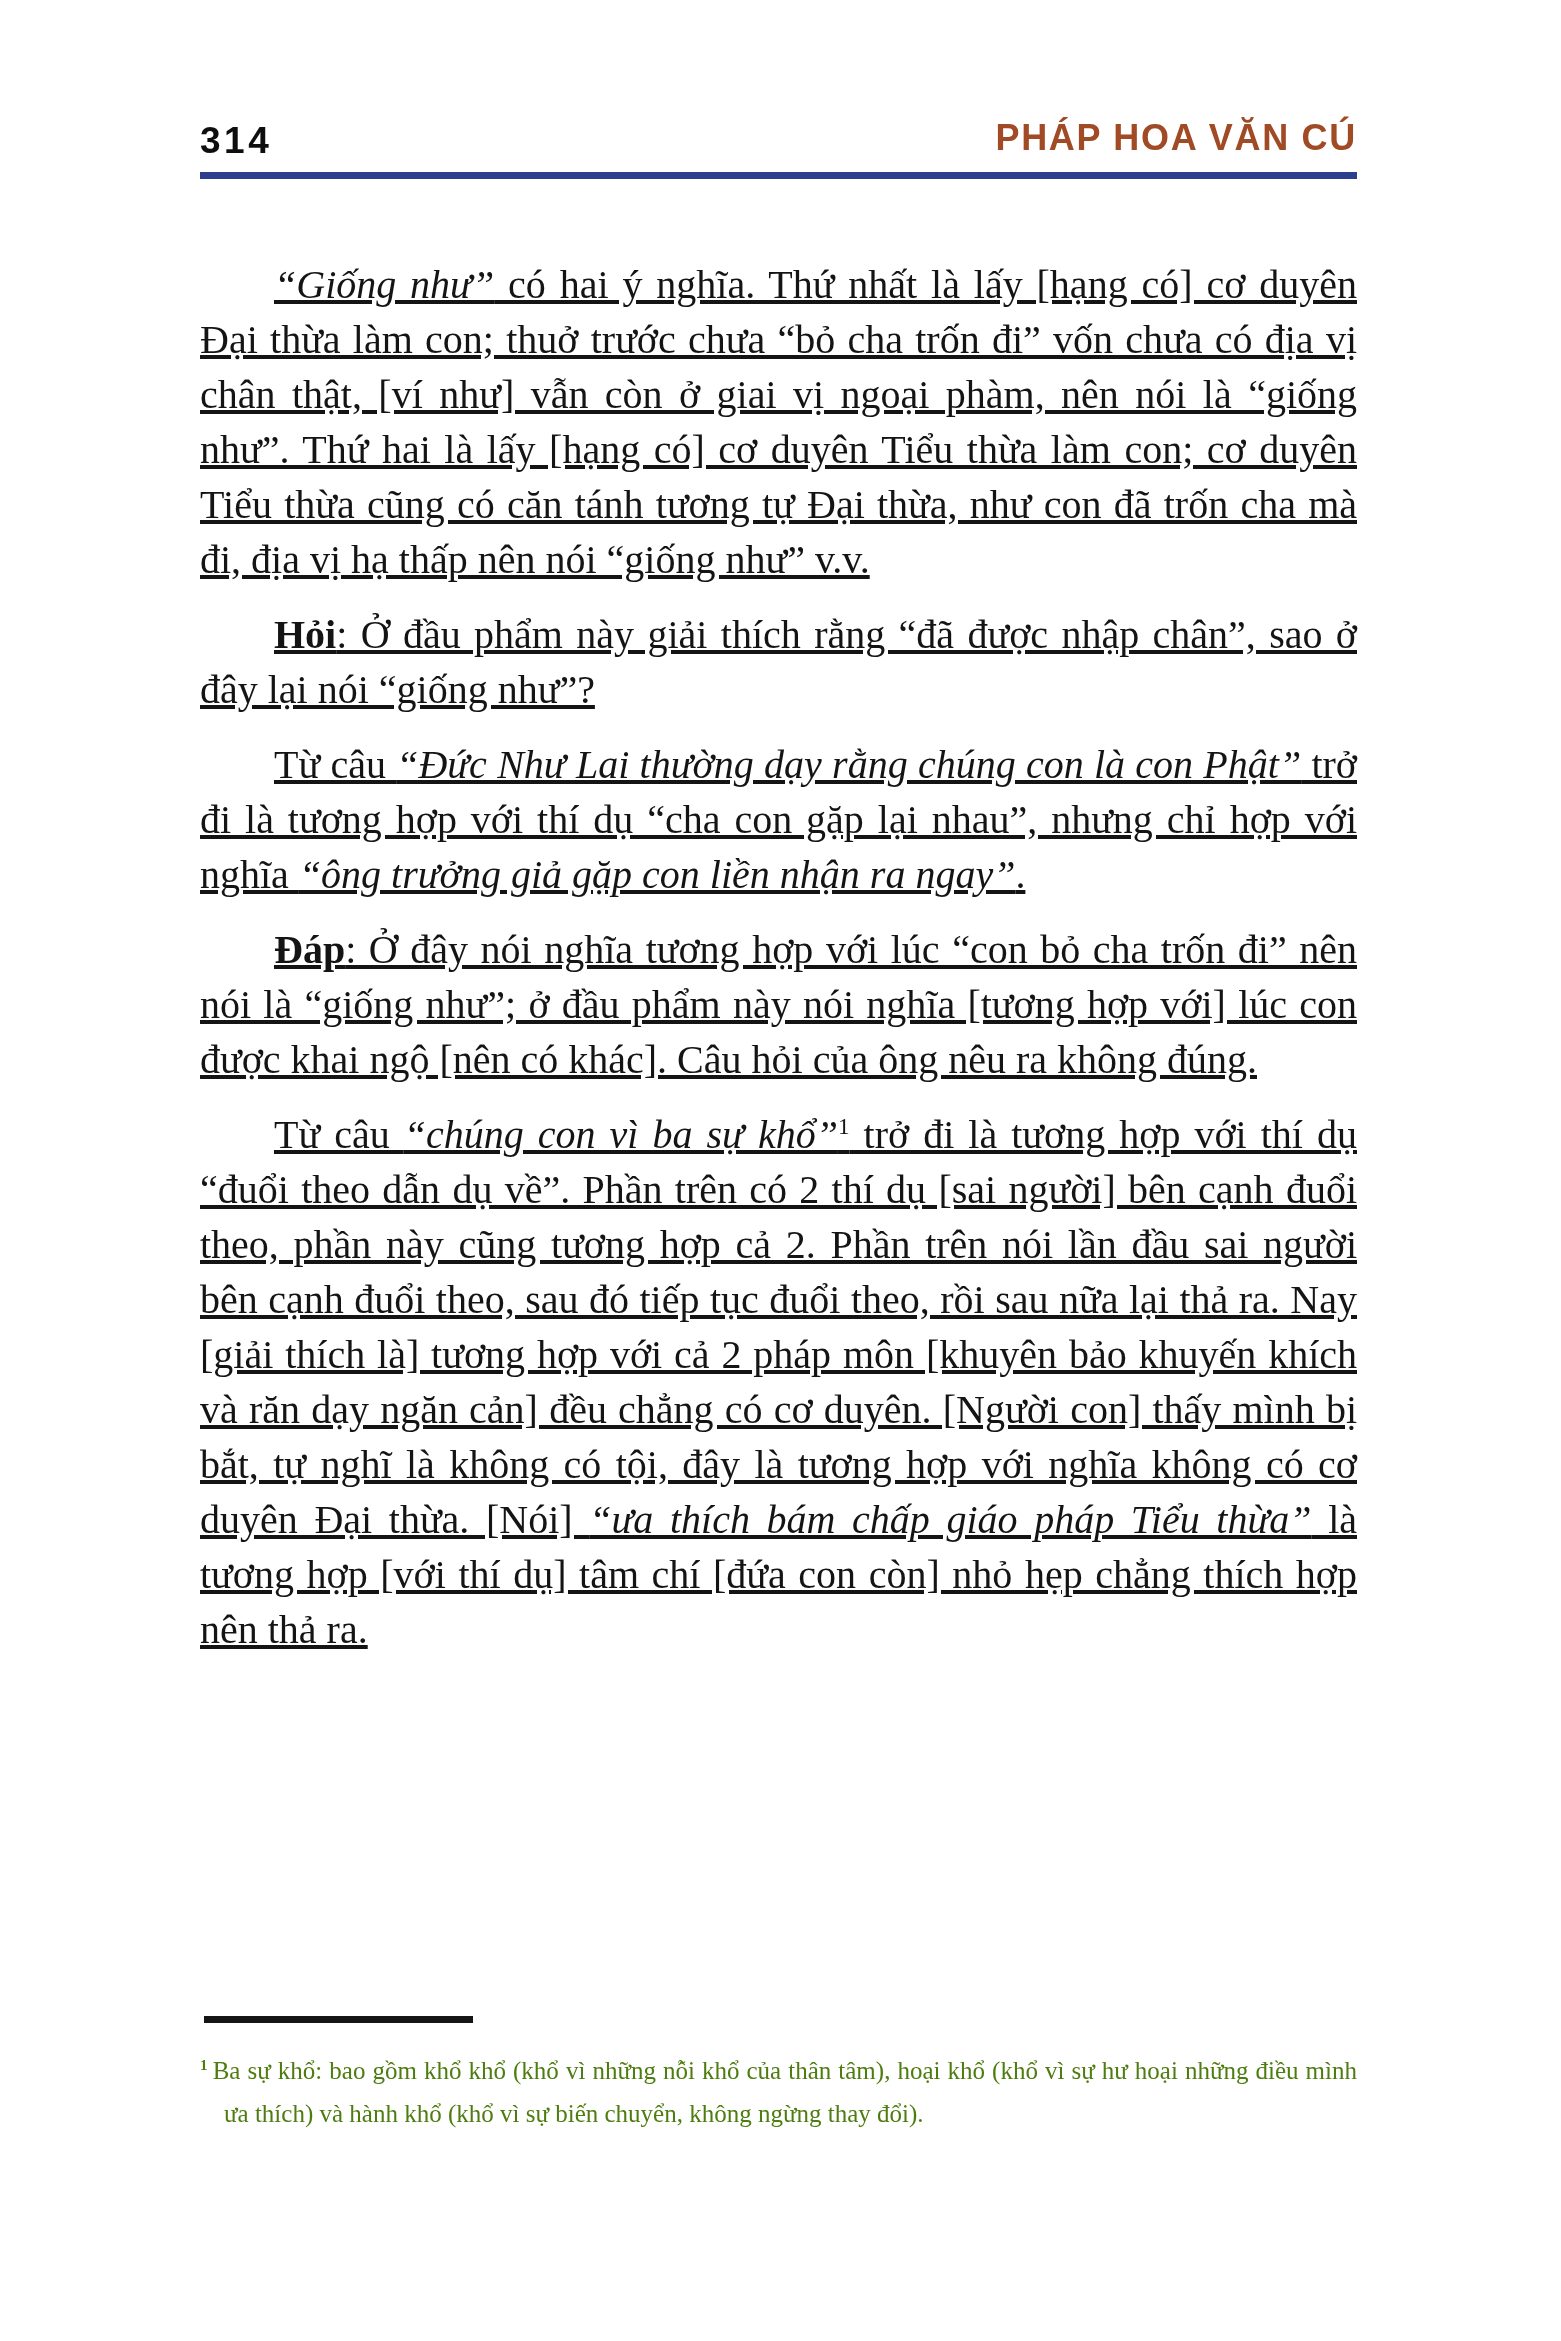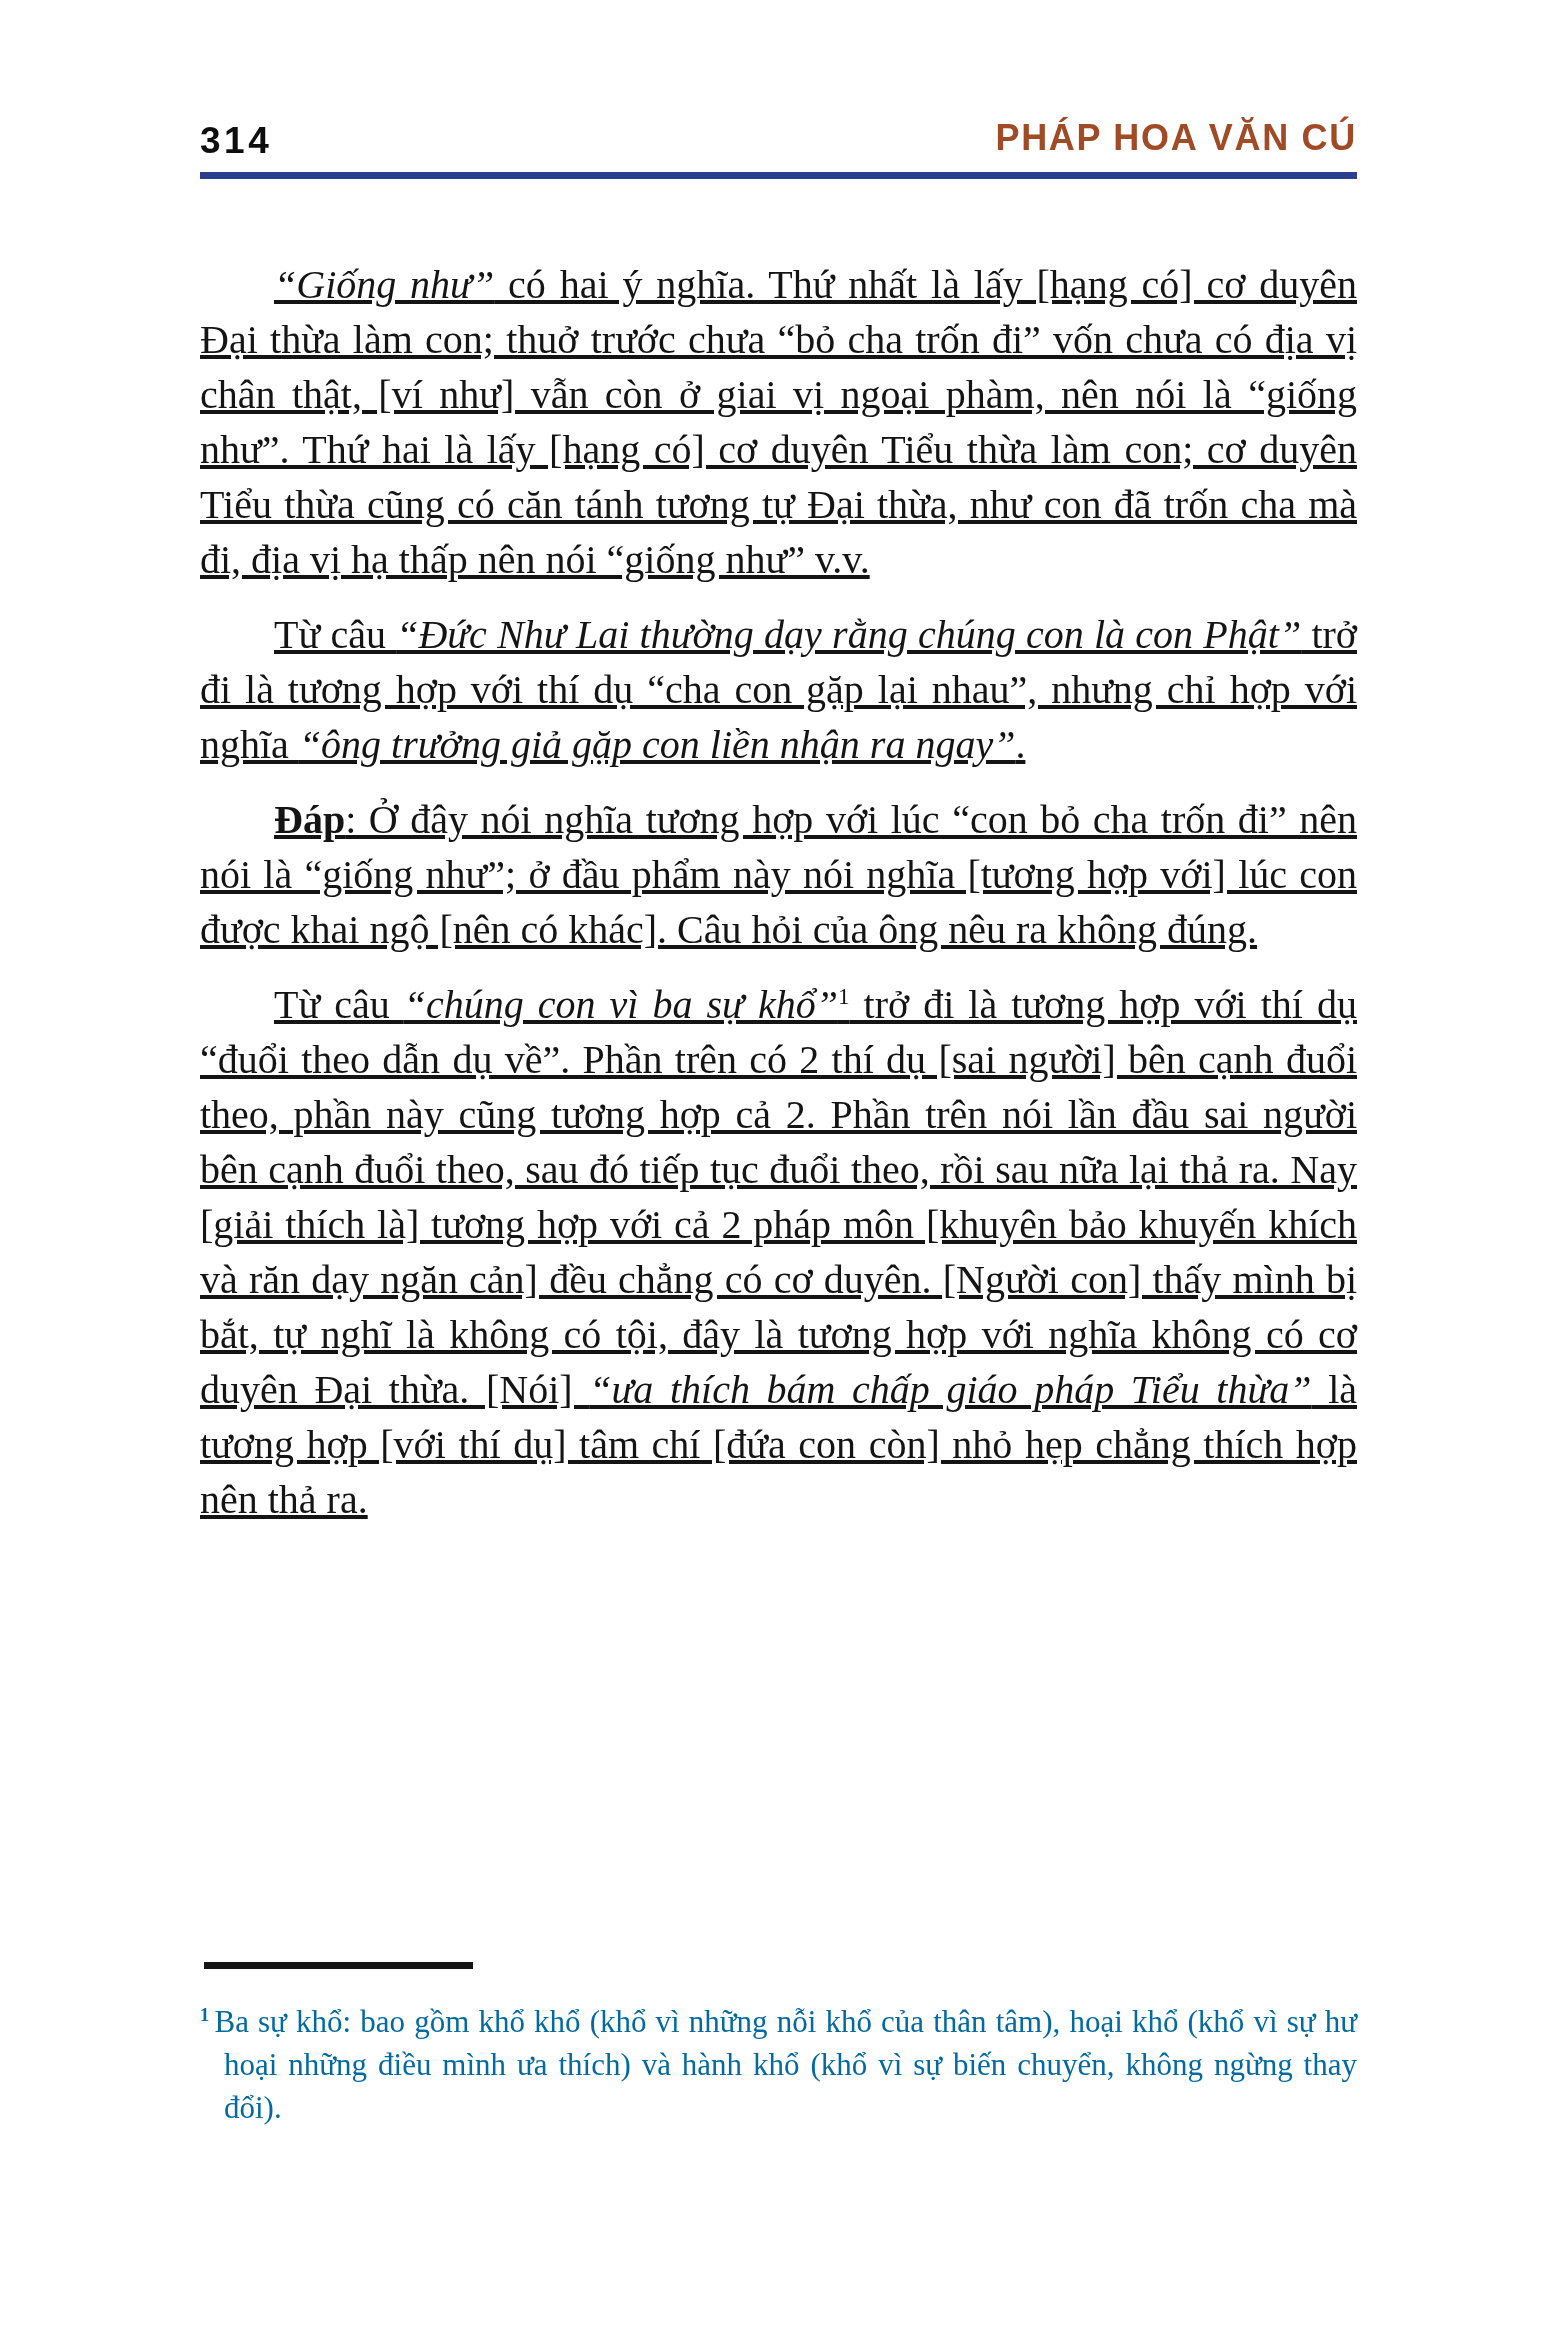"Hỏi: Ở đầu phẩm này" p.para { html: none -> <p><strong>Hỏi</strong><span>: Ở đầu phẩm này giải thích rằng “đã được nhập chân”, sao ở đây lại nói “giống như”?</span></p> }
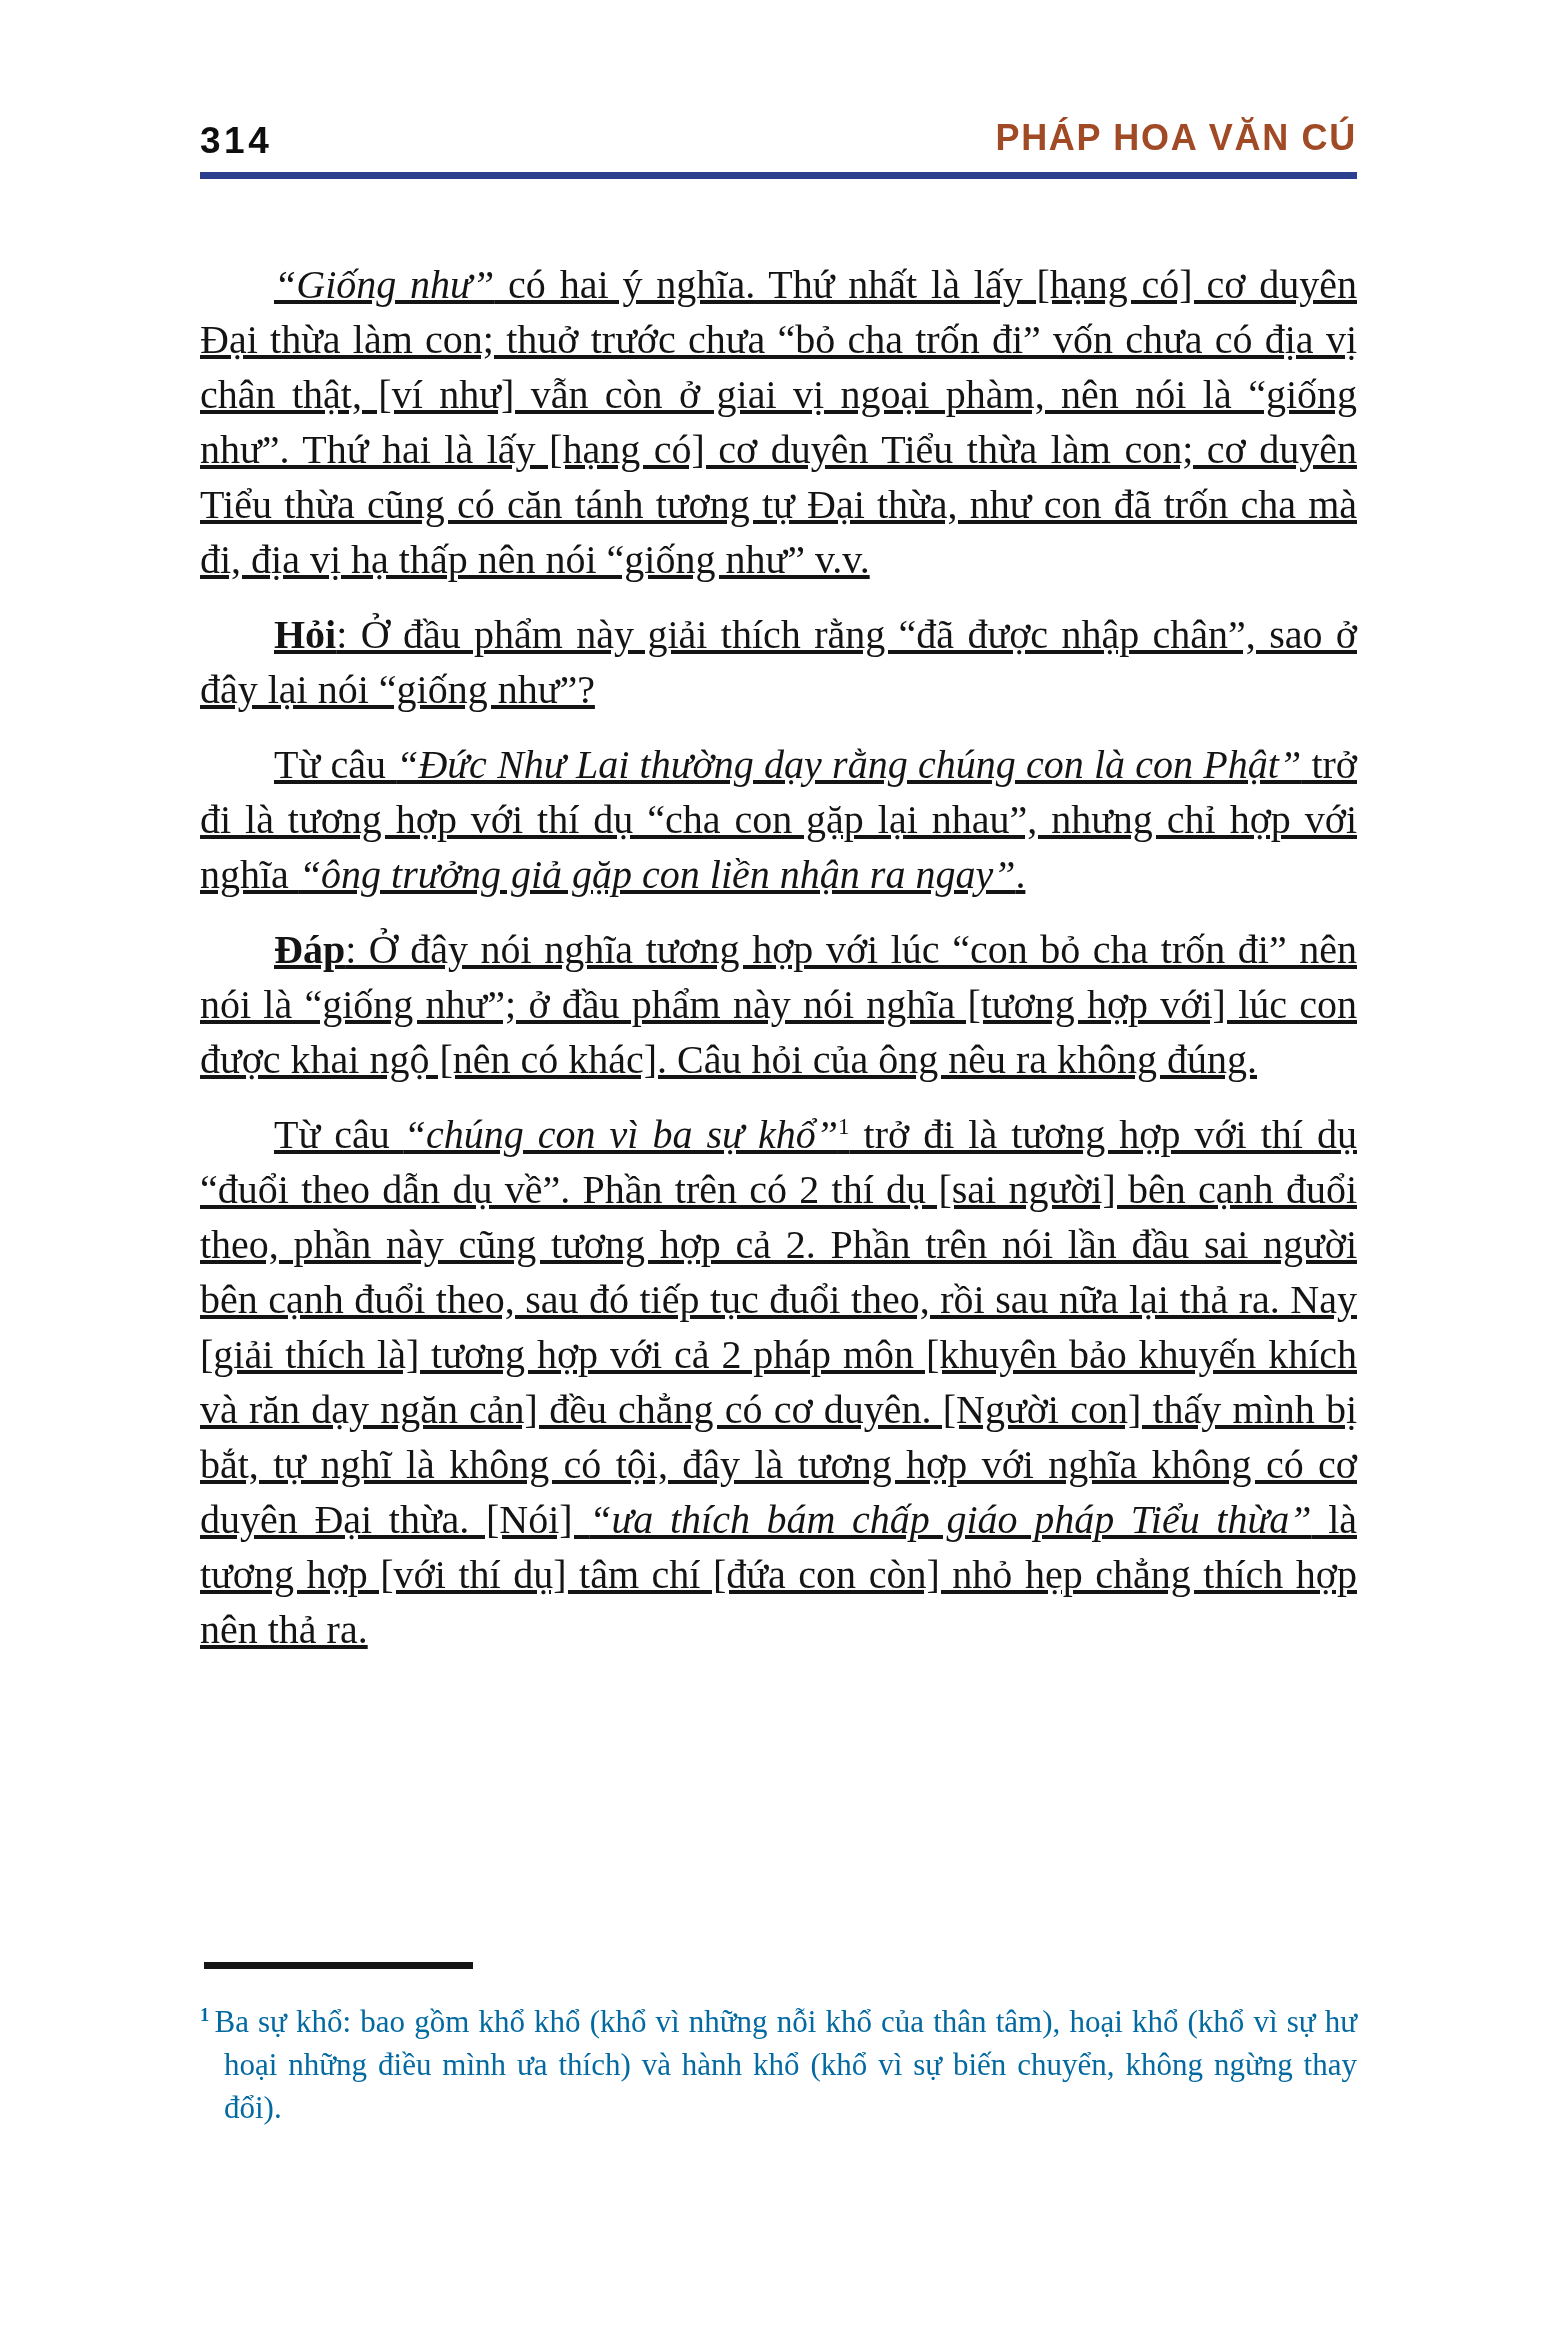"1 Ba sự khổ: bao" .footnote { color: #0369a1 -> #4d7c0f; font-size: 31px -> 25px }
